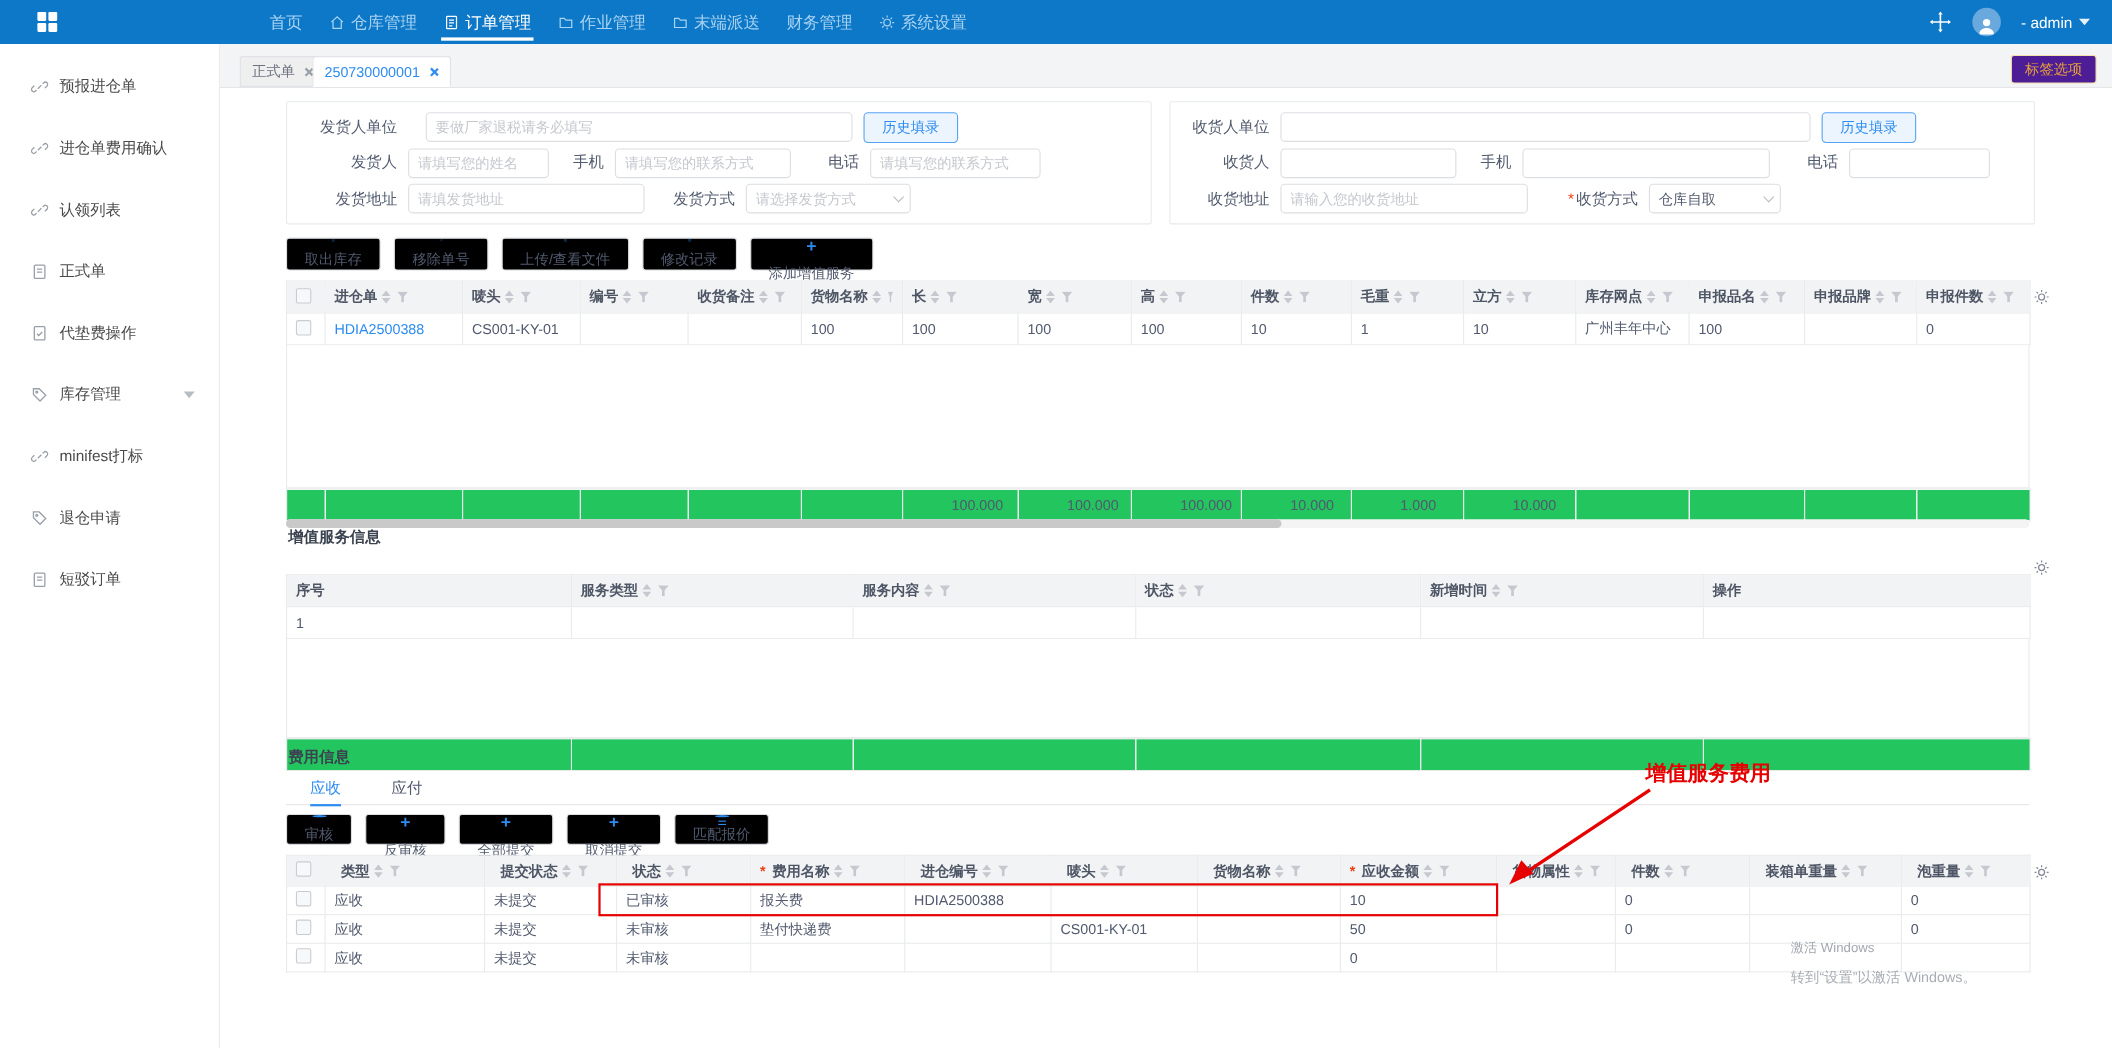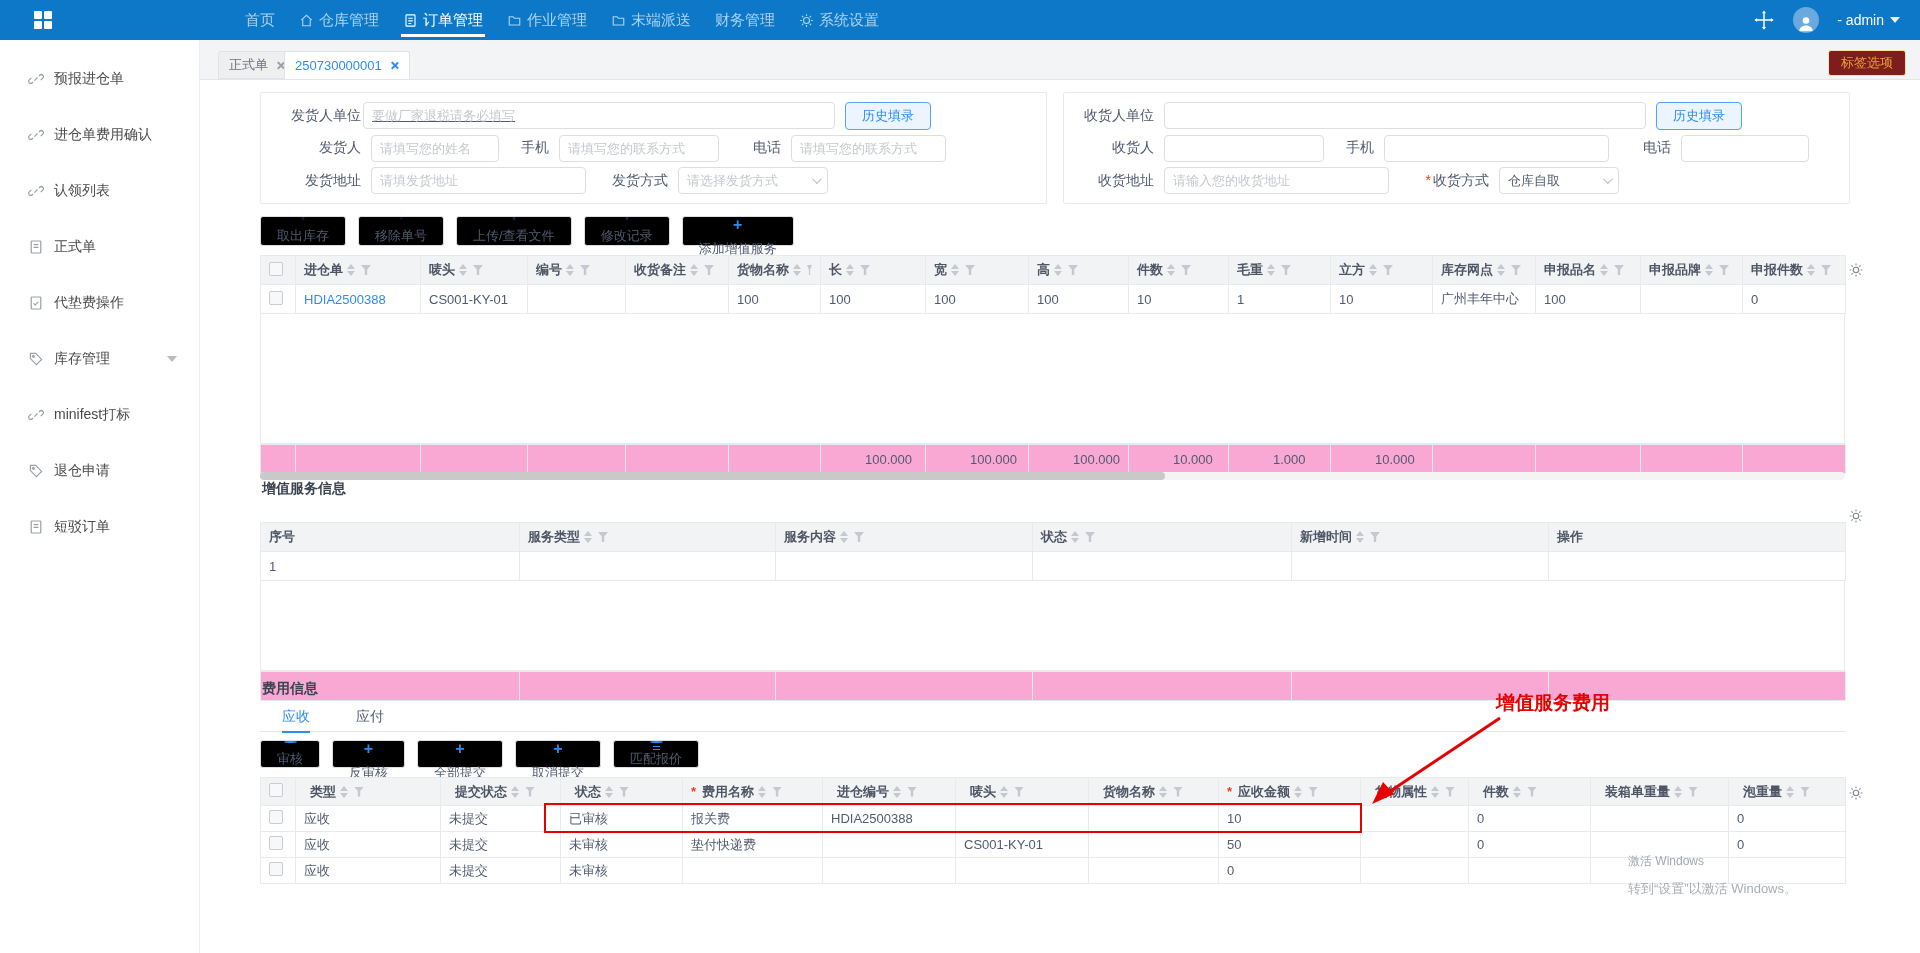"标签选项" .tag-options { background: #7f1d1d -> #4c1d95 }
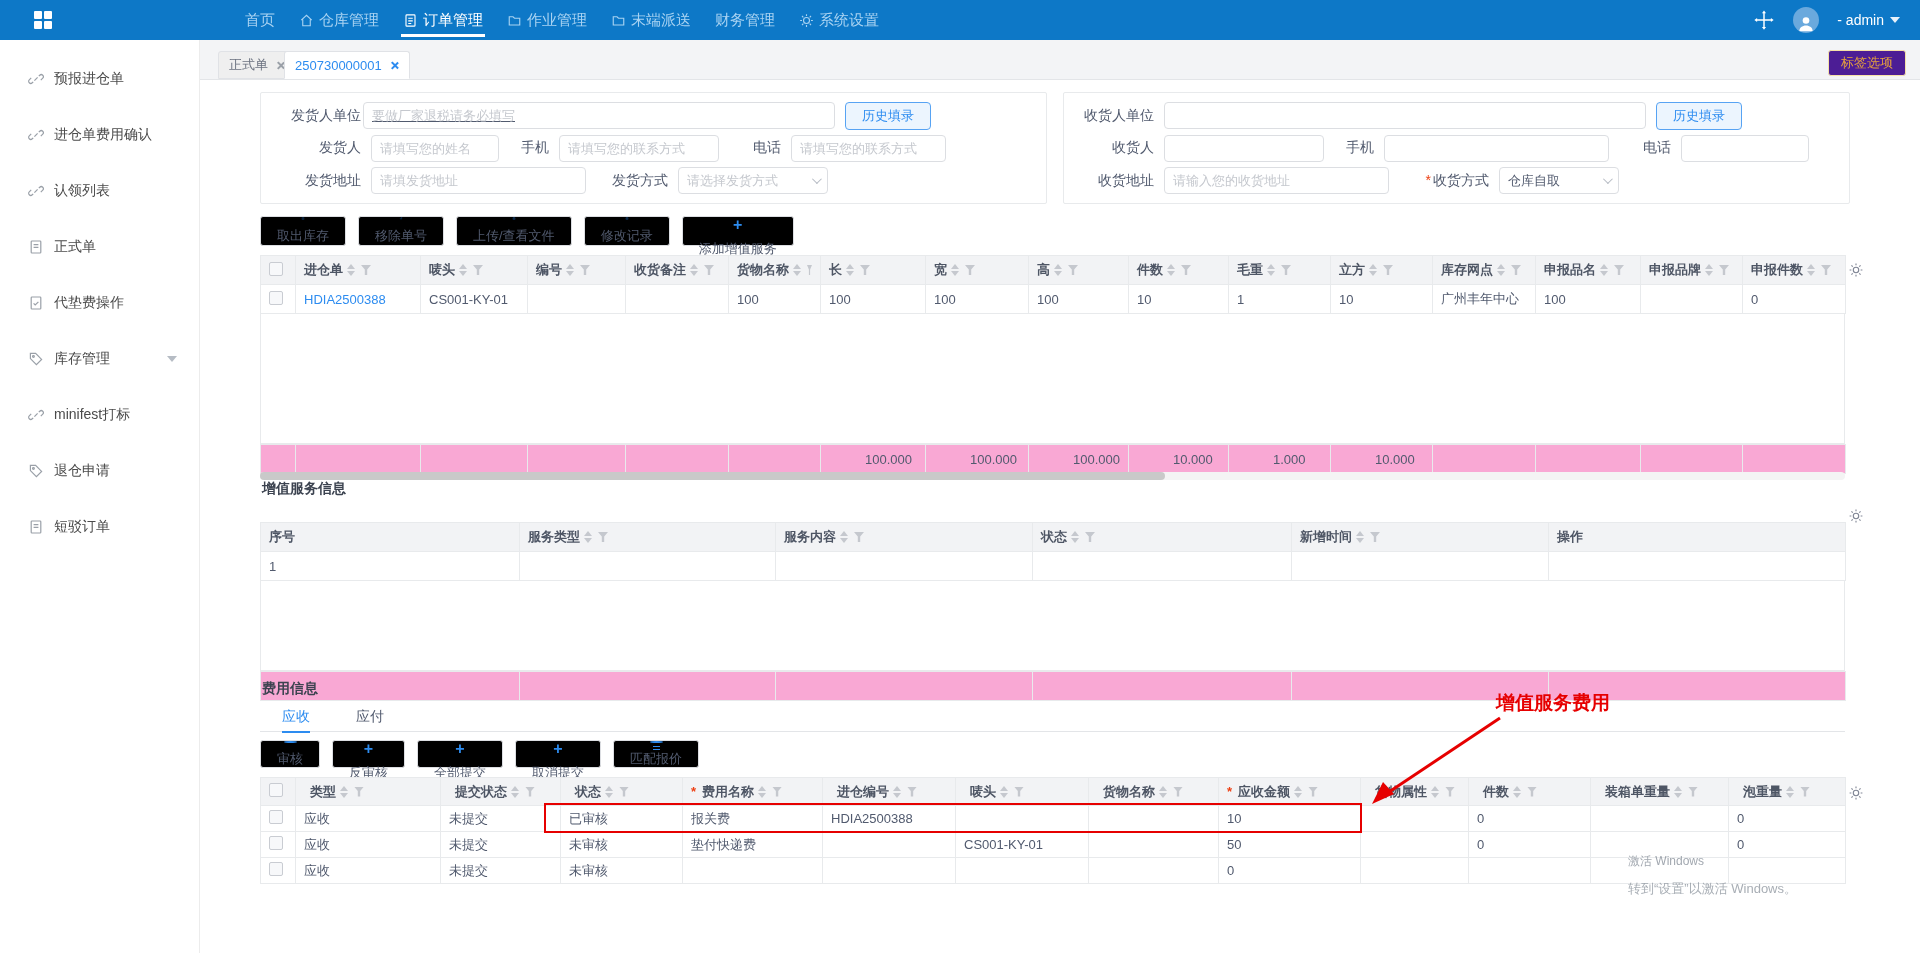"要做厂家退税请务必填写" input.inp { margin-left: 2px -> 26px; text-decoration: underline -> none; width: 472px -> 388px }
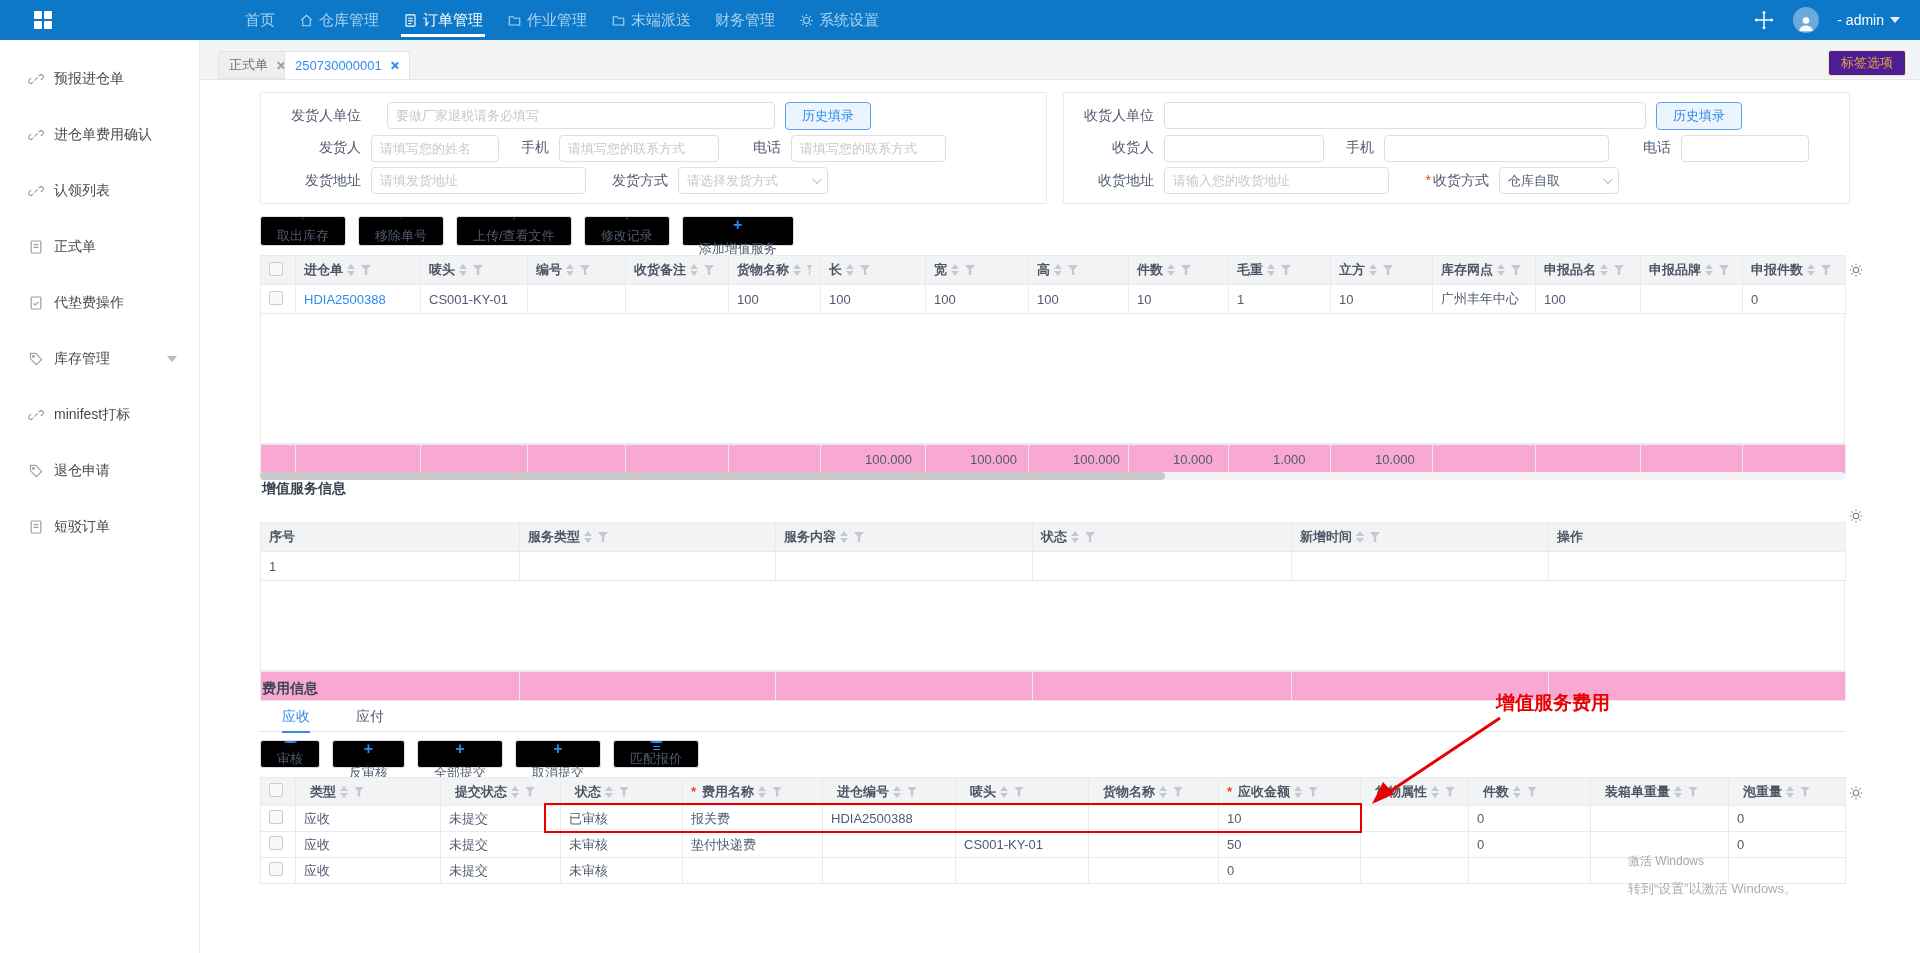"100.000" .sum-row td { background: #f9a8d4 -> #22c55e }
